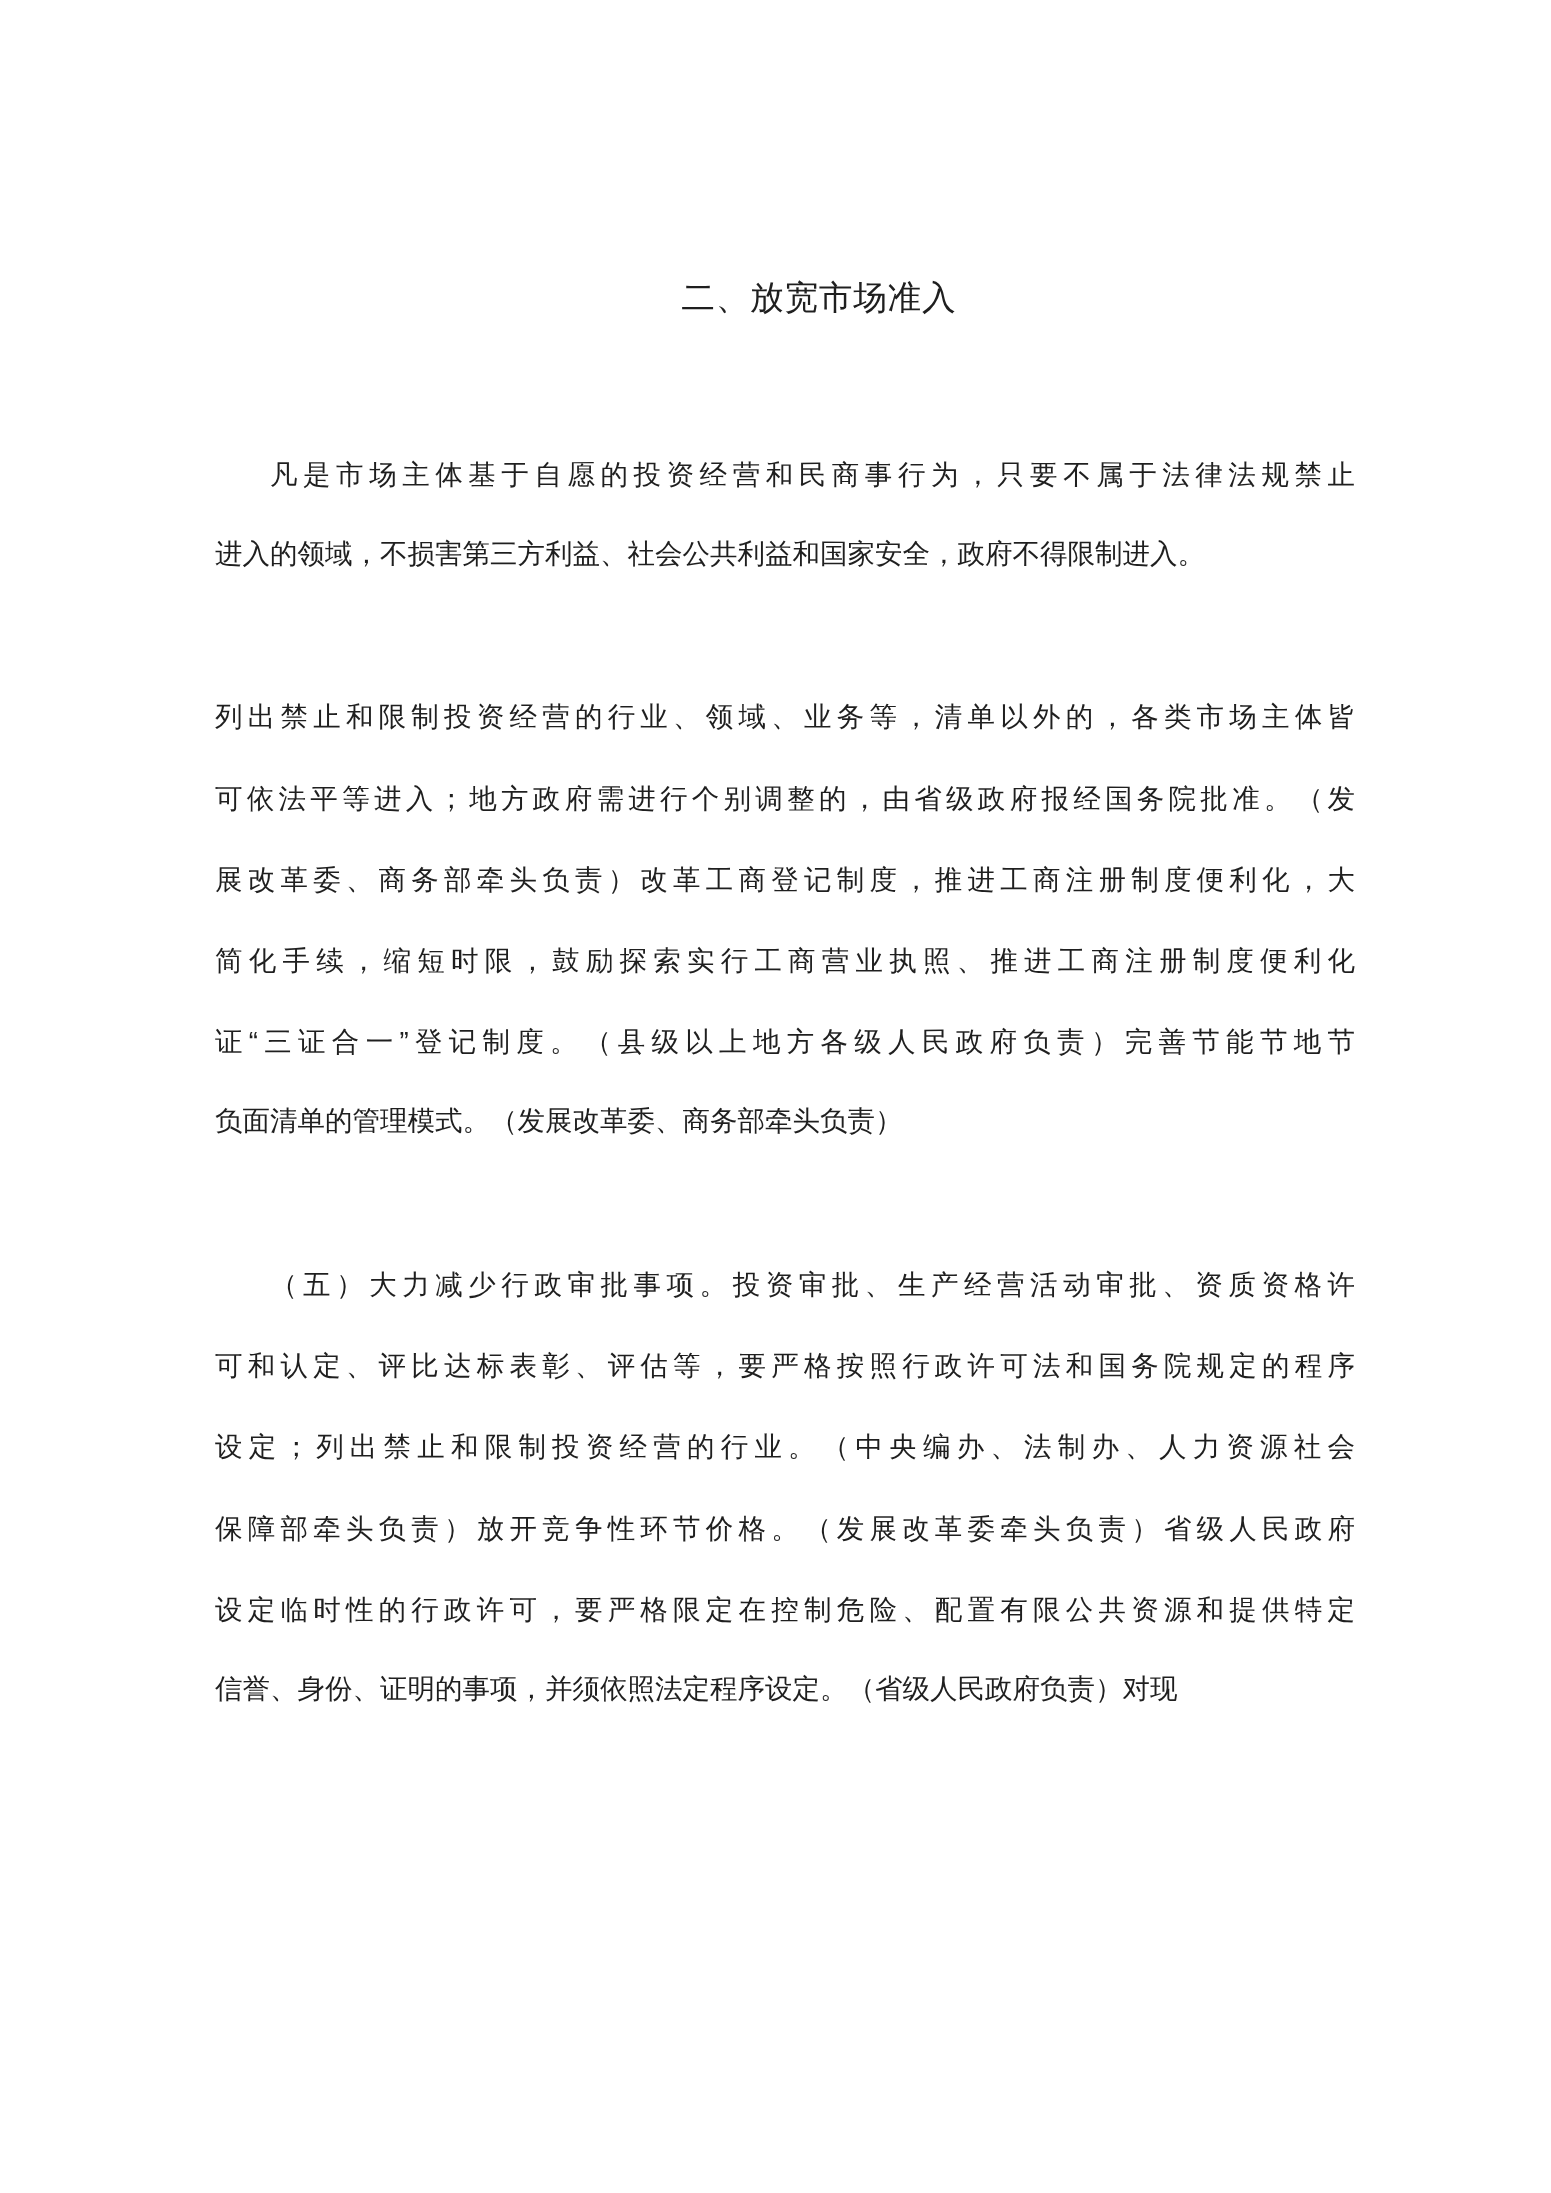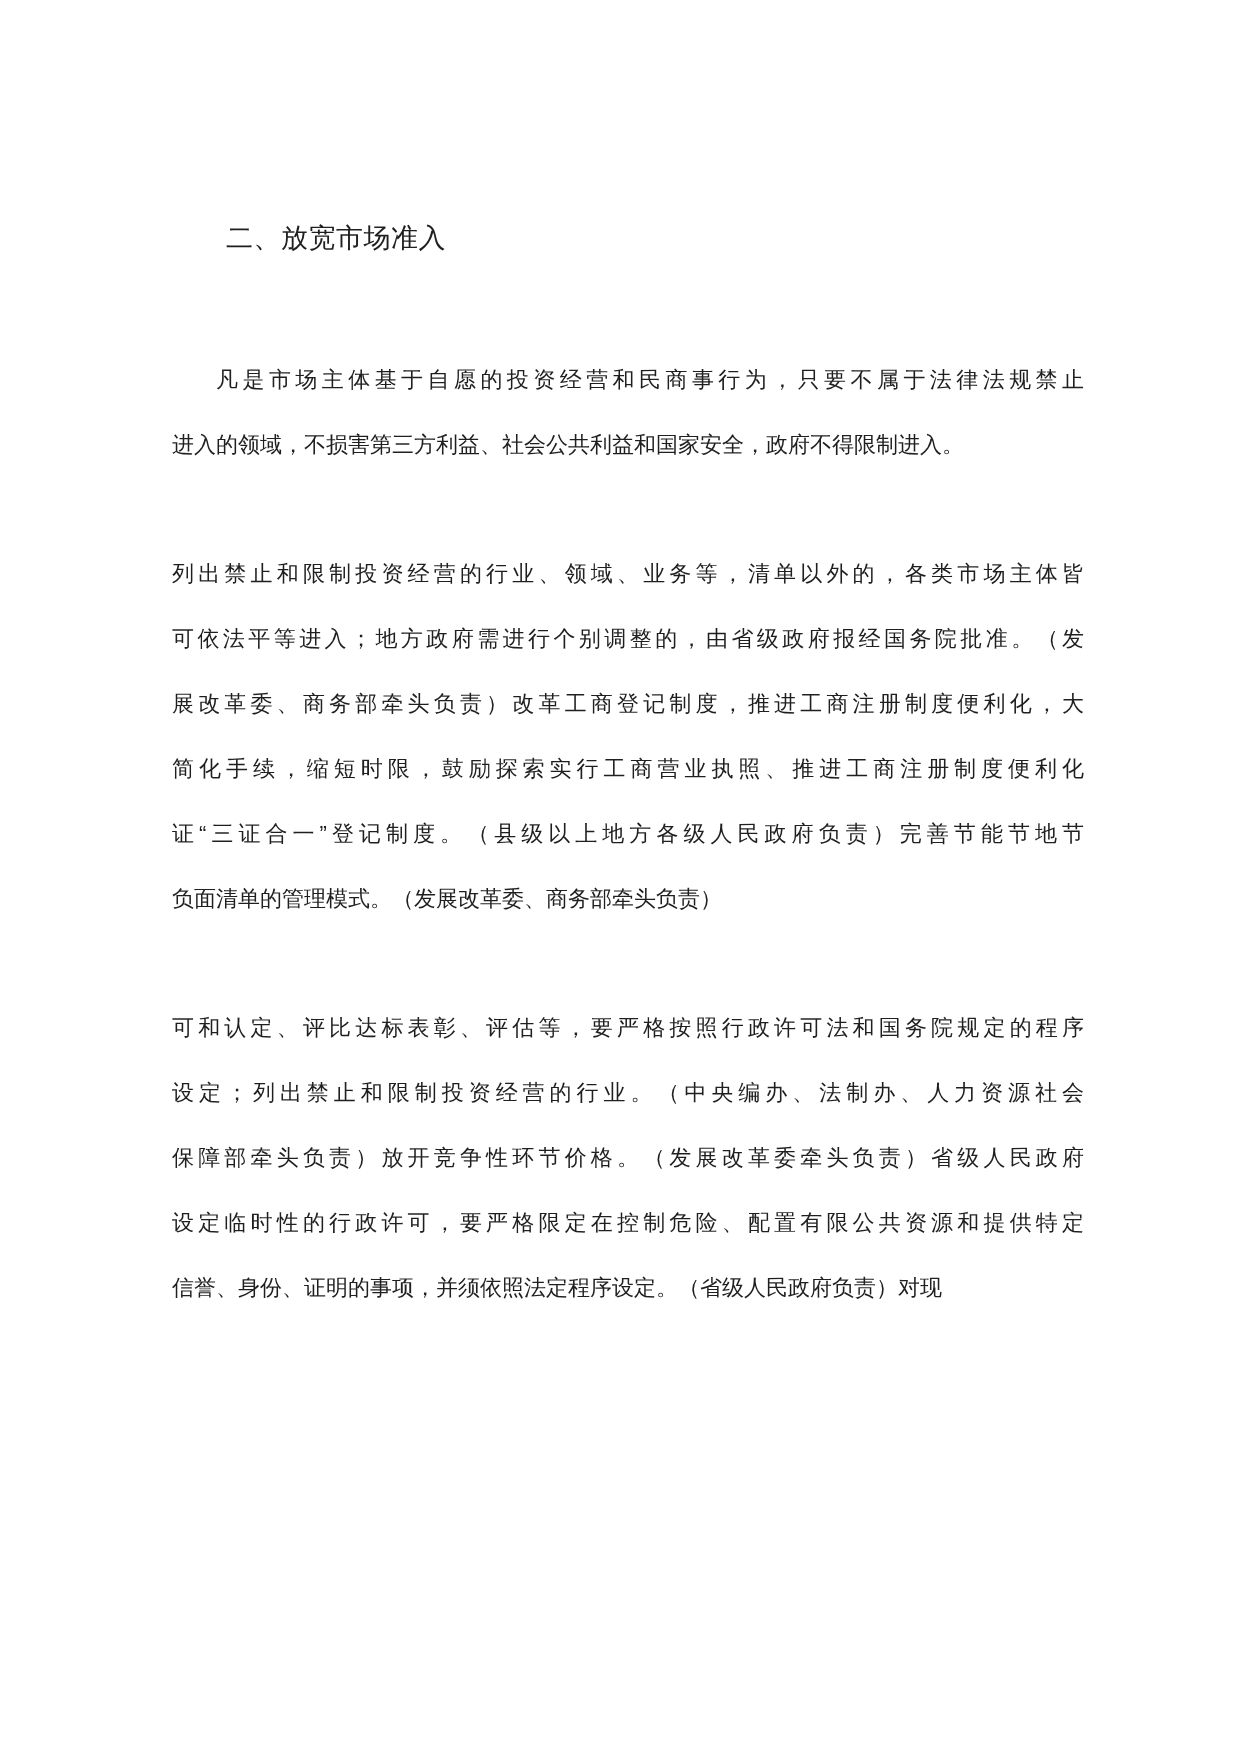"二、放宽市场准入" .heading { text-align: none -> center }
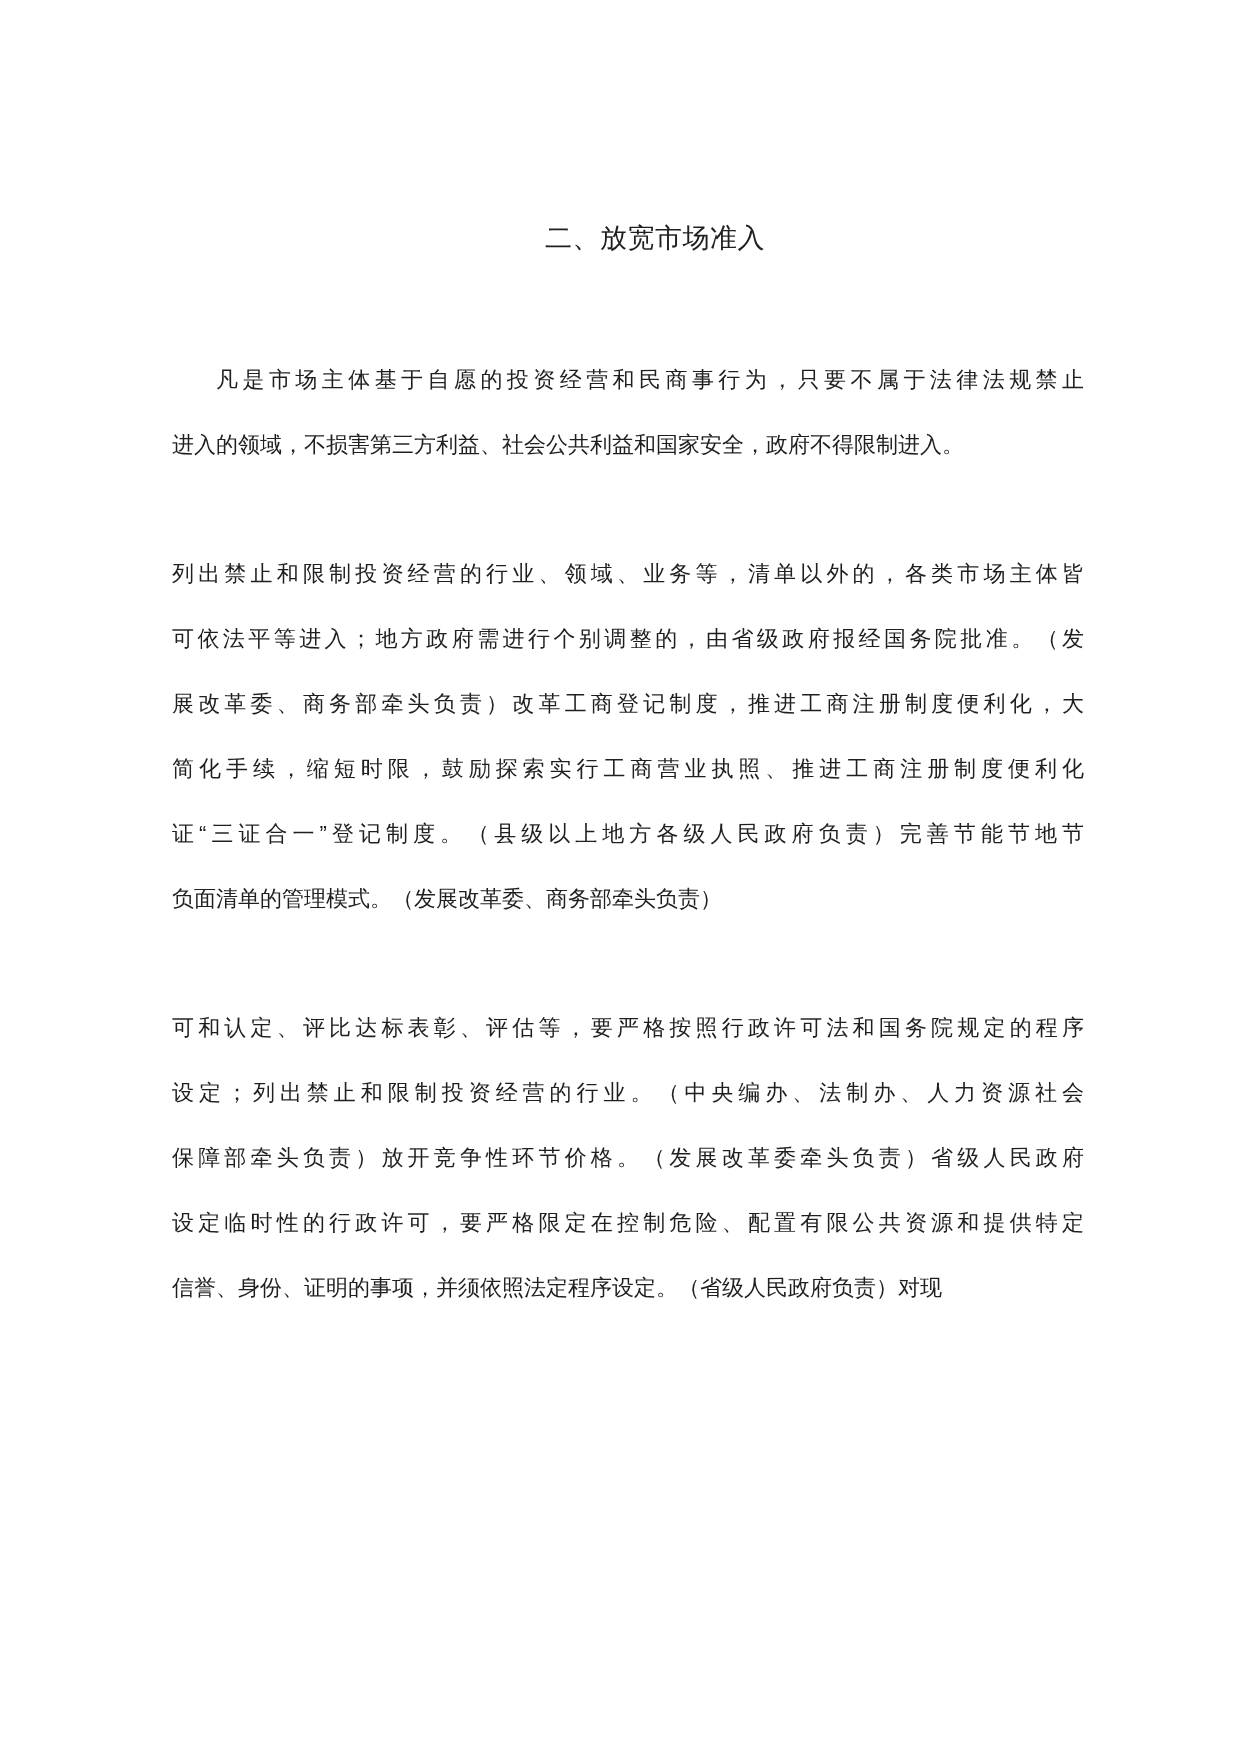"进入的领域，不损害第三方利益、社会公共利益和国家安全，政府不得限制进入。" .line.last { font-family: none -> Liberation Mono, monospace }
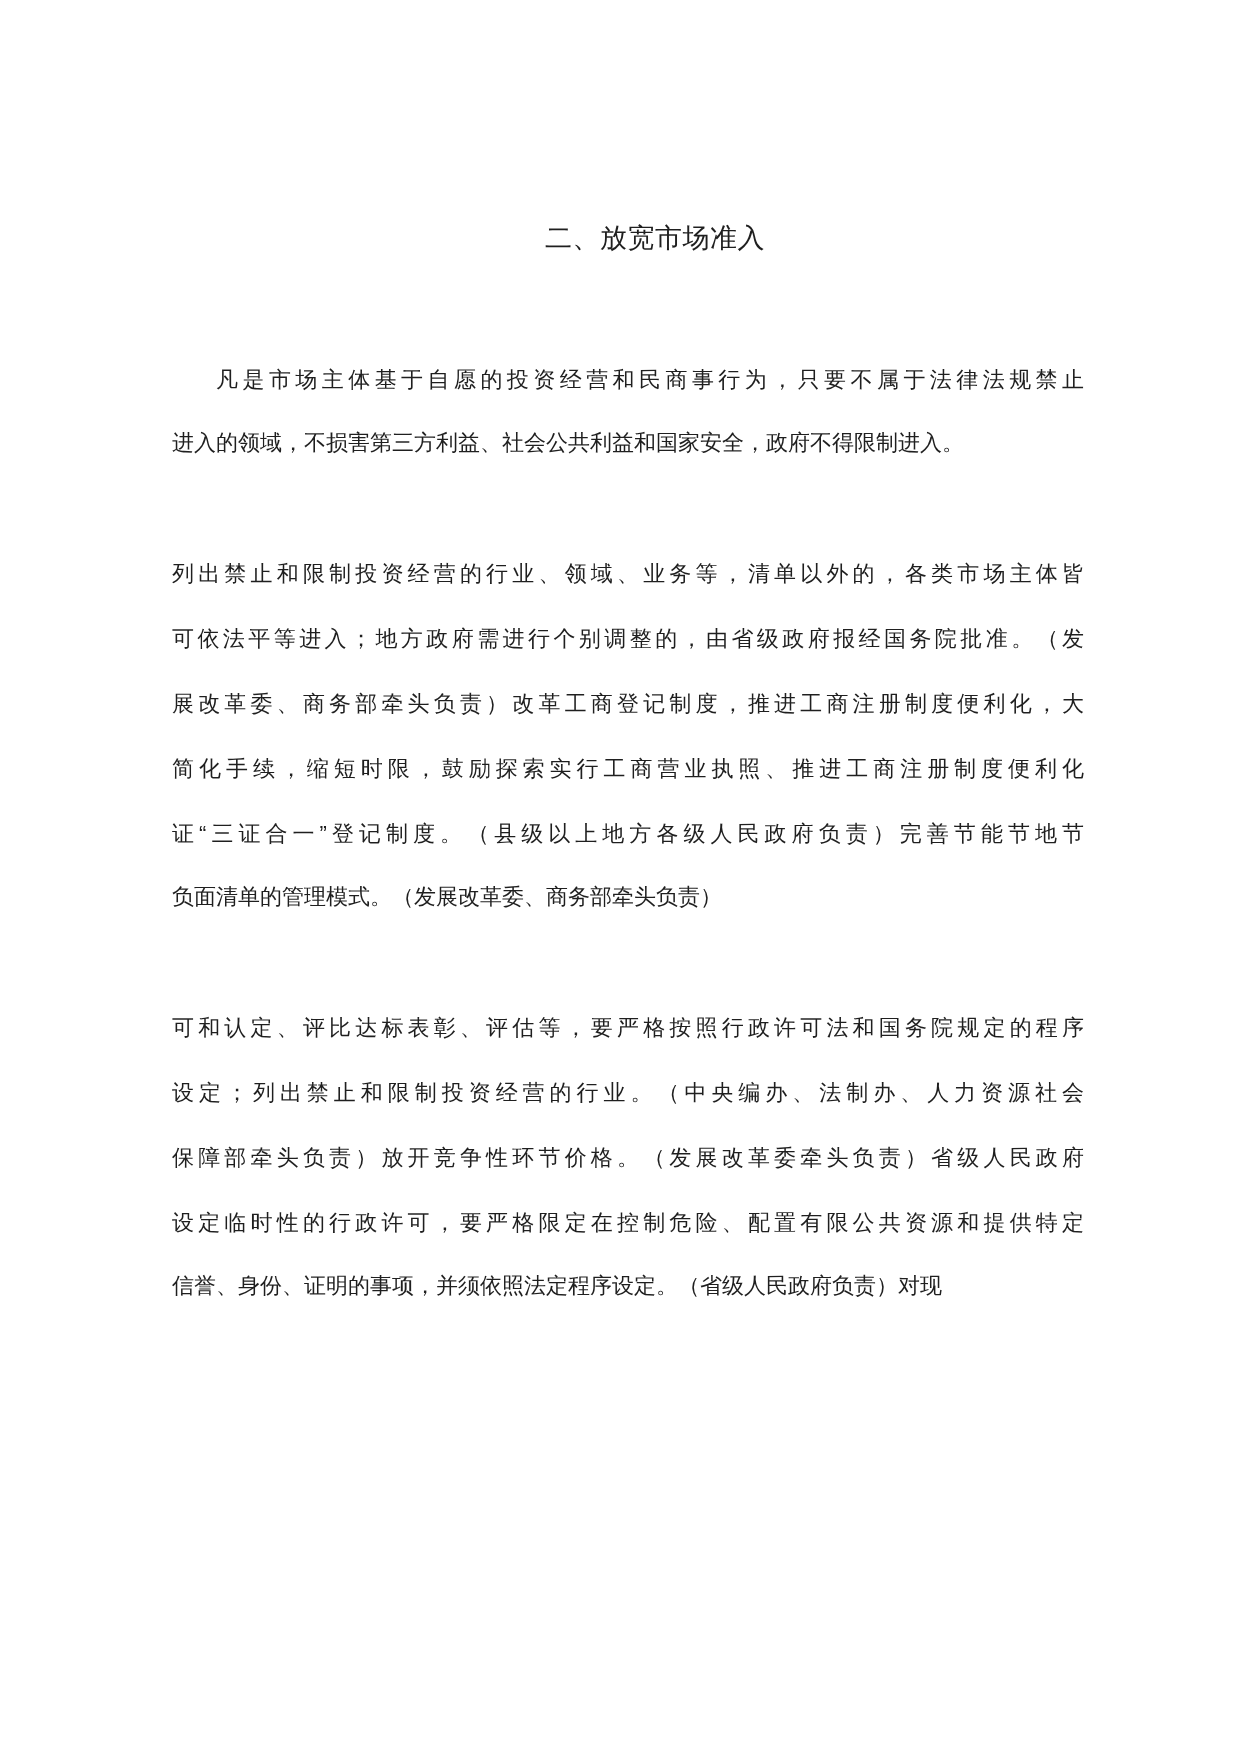"（五）大力减少行政审批事项。投资审批、生产经营活动审批、资质资格许" span.line { html: none -> <span>（五）大力减少行政审批事项。投资审批、生产经营活动审批、资质资格许</span> }
